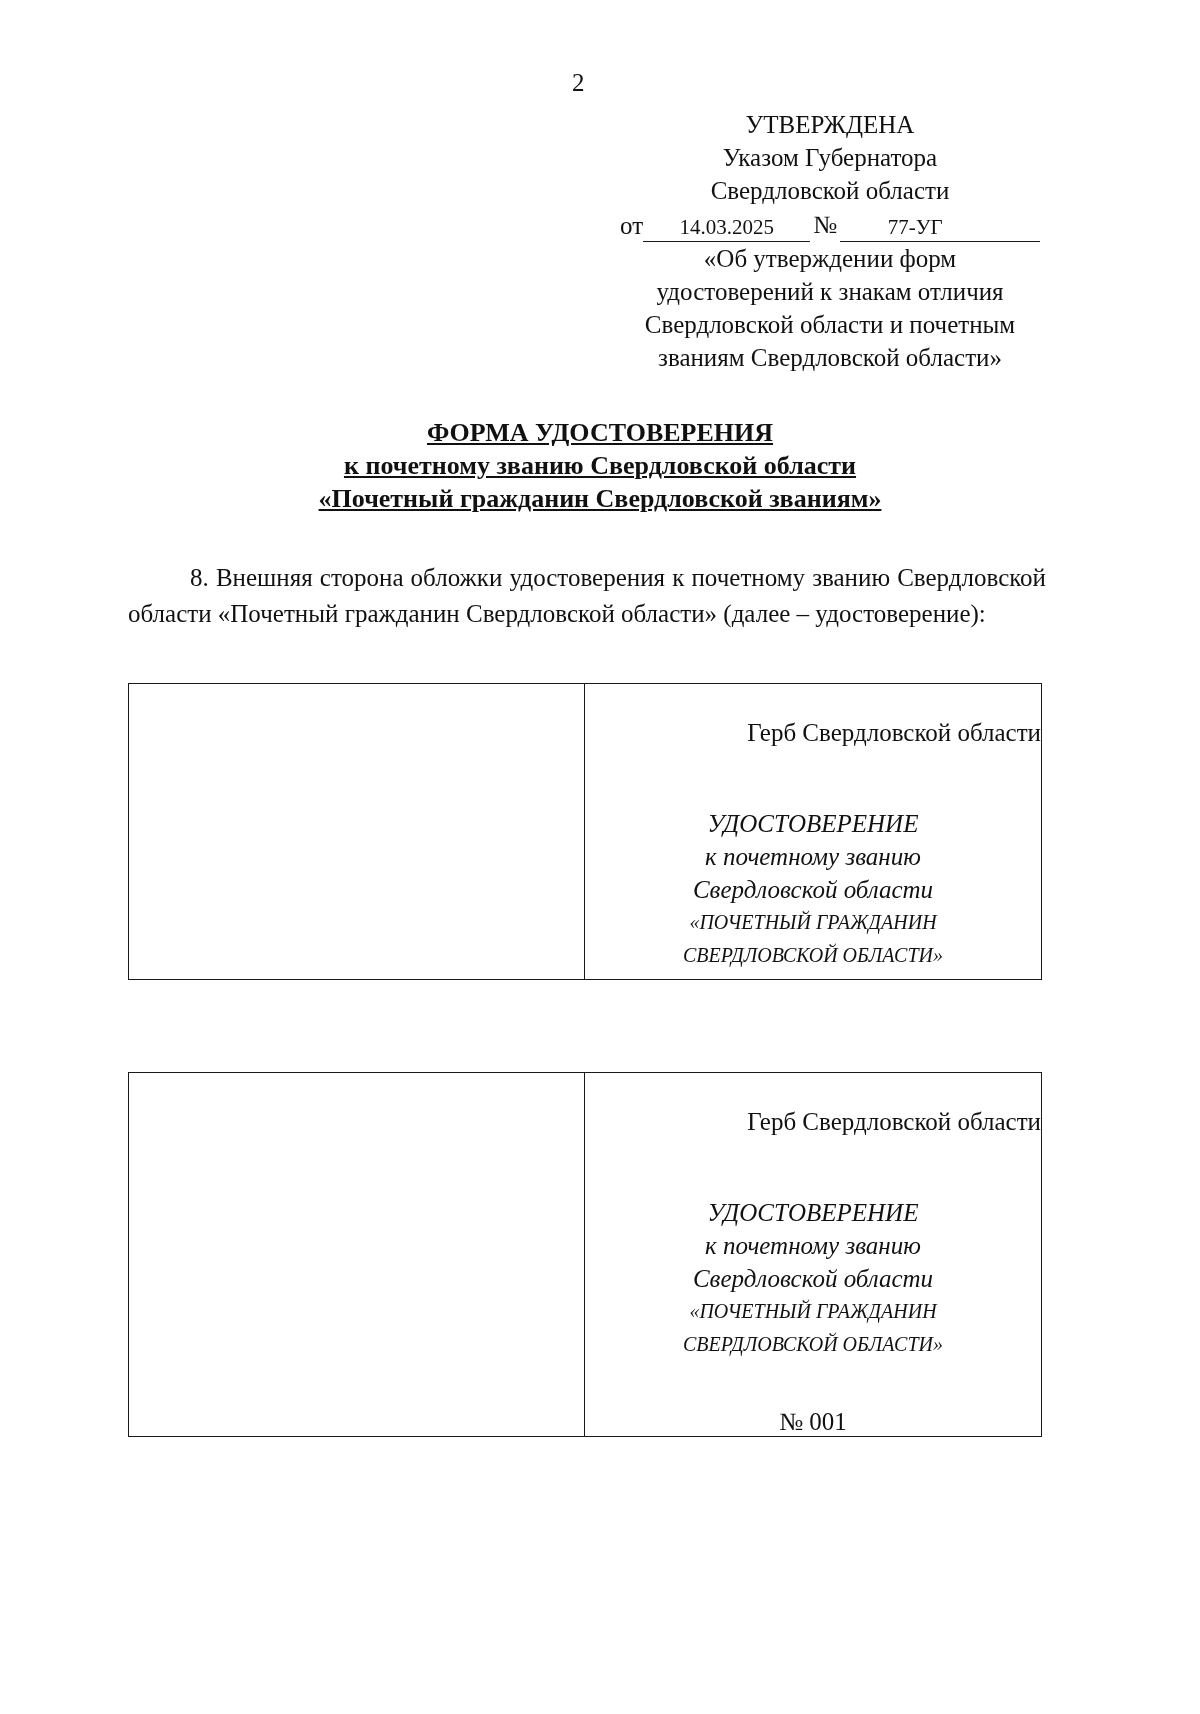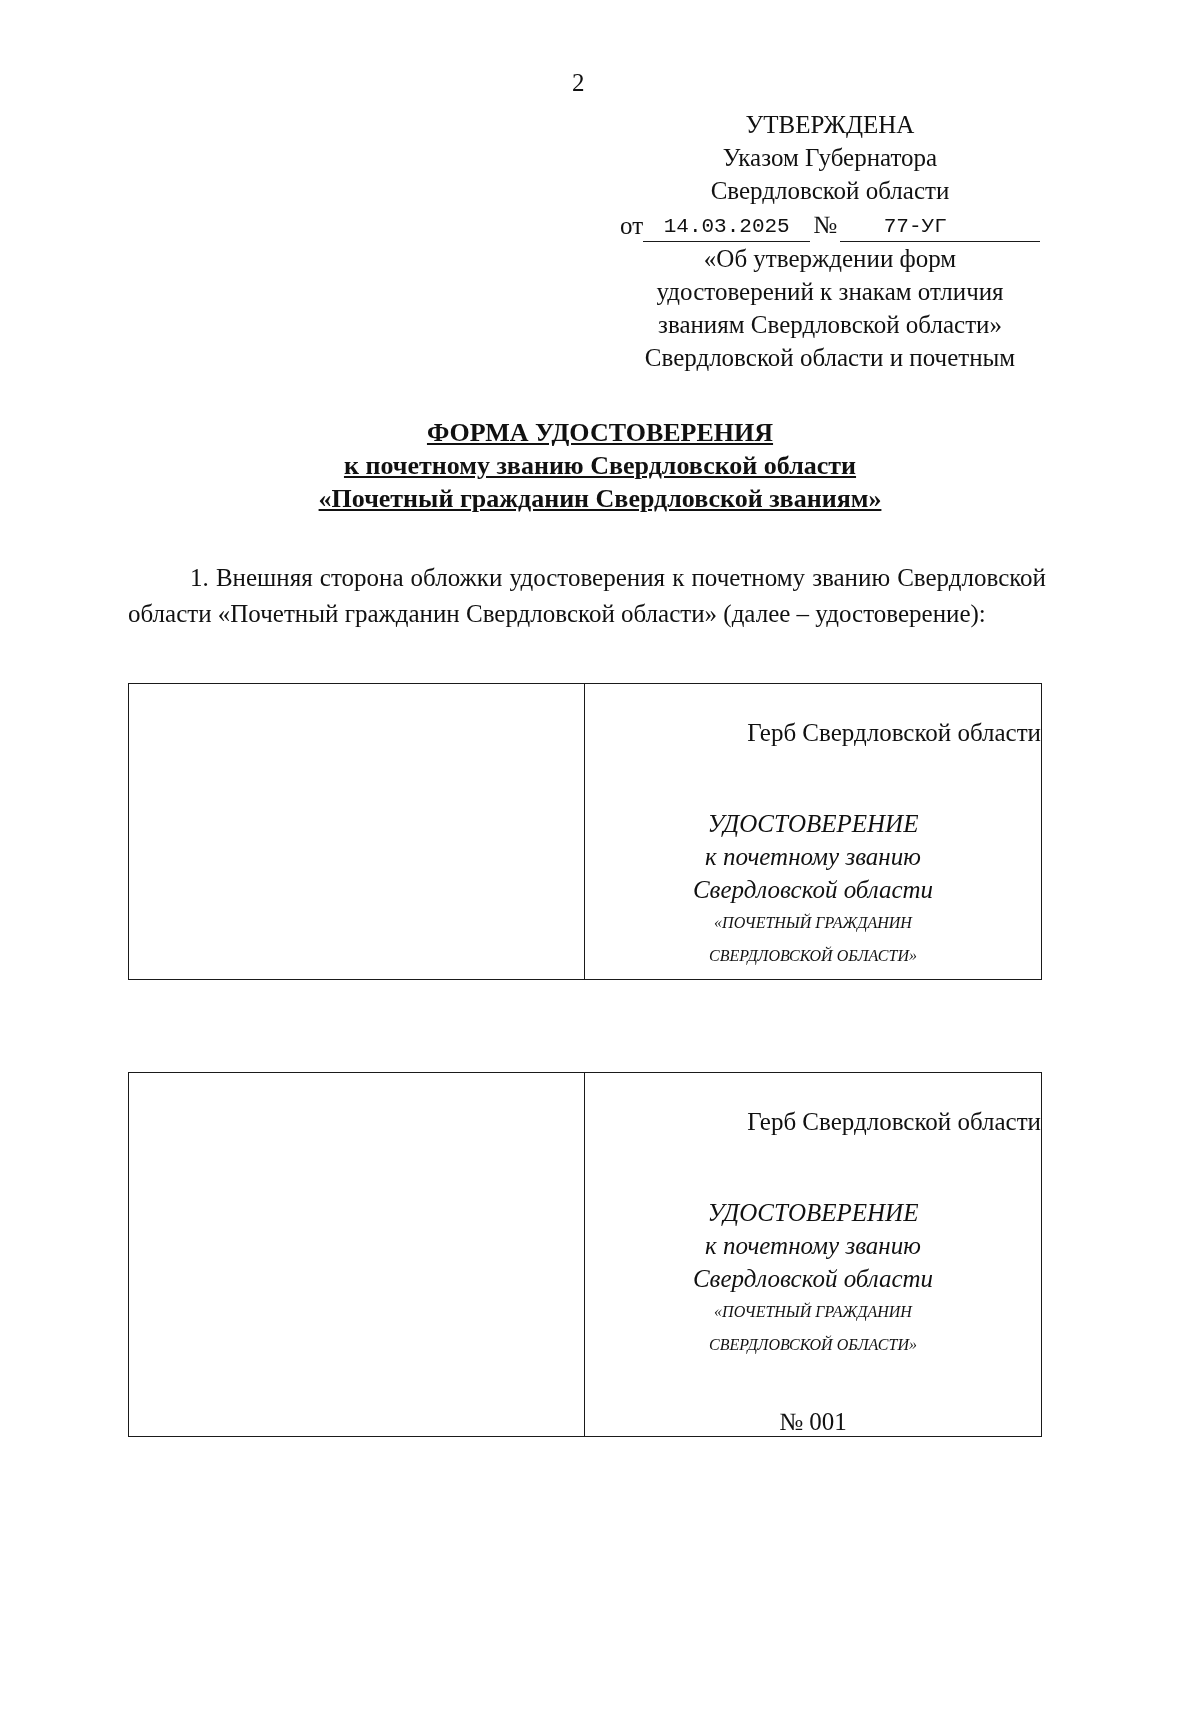"14.03.2025" .fill-rule { font-family: Liberation Mono, monospace -> Liberation Serif, serif }
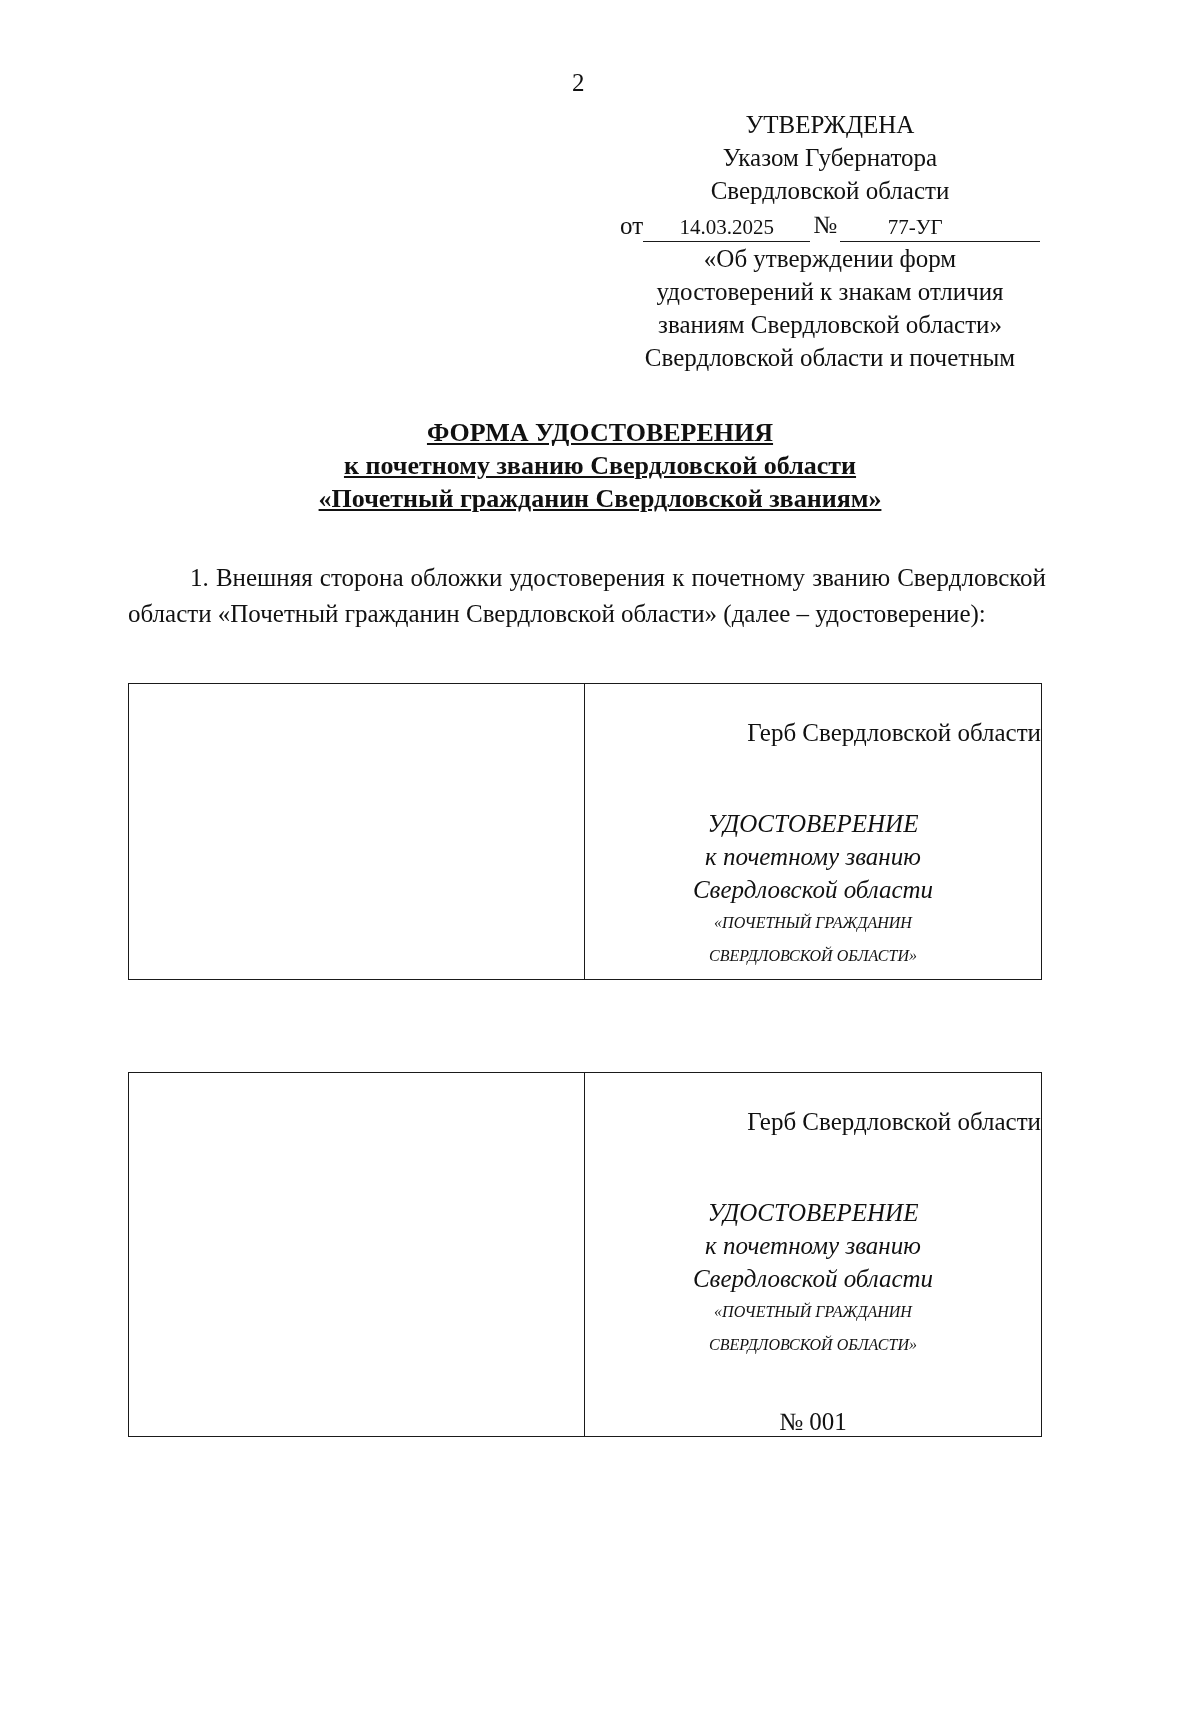"званиям Свердловской области»" div.approval-line { order: before "Свердловской области и почетным" -> after "Свердловской области и почетным" }
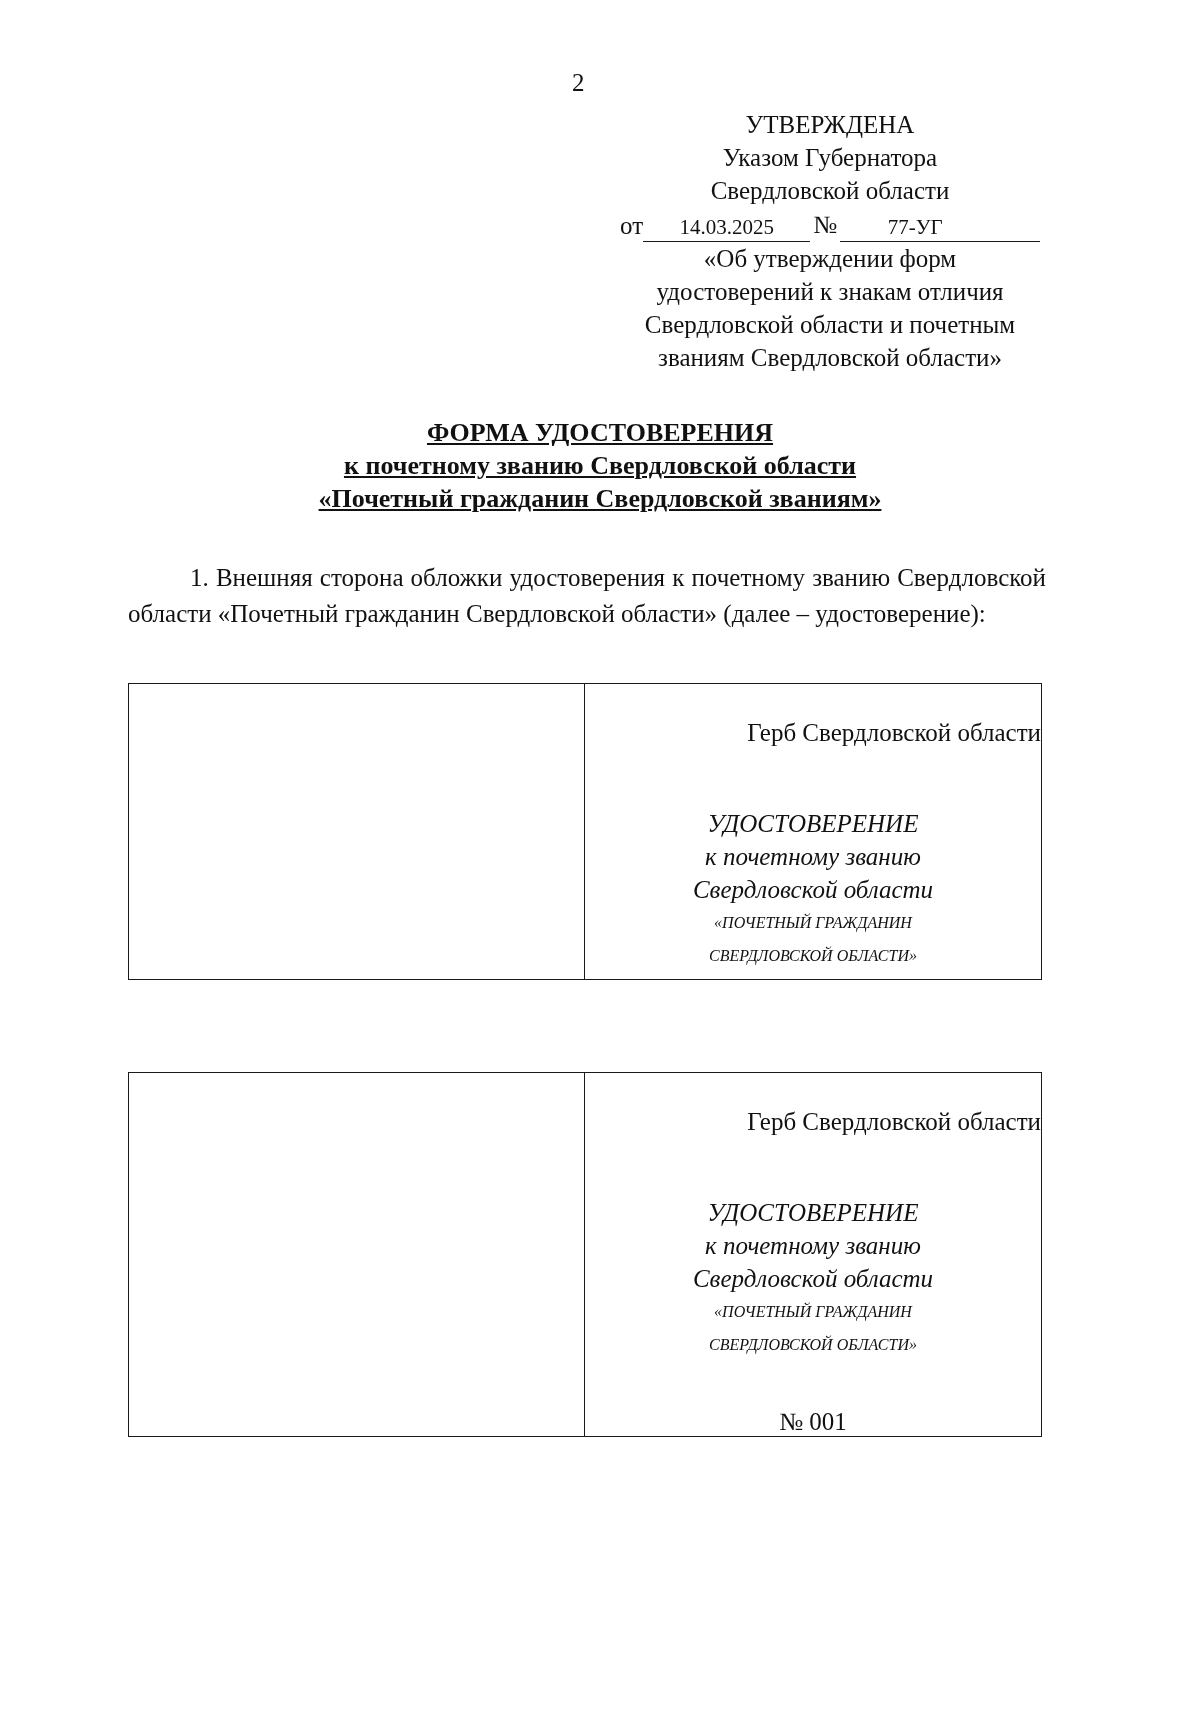"1. Внешняя сторона обложки удостоверения" div.para { text: 1 -> 8 }
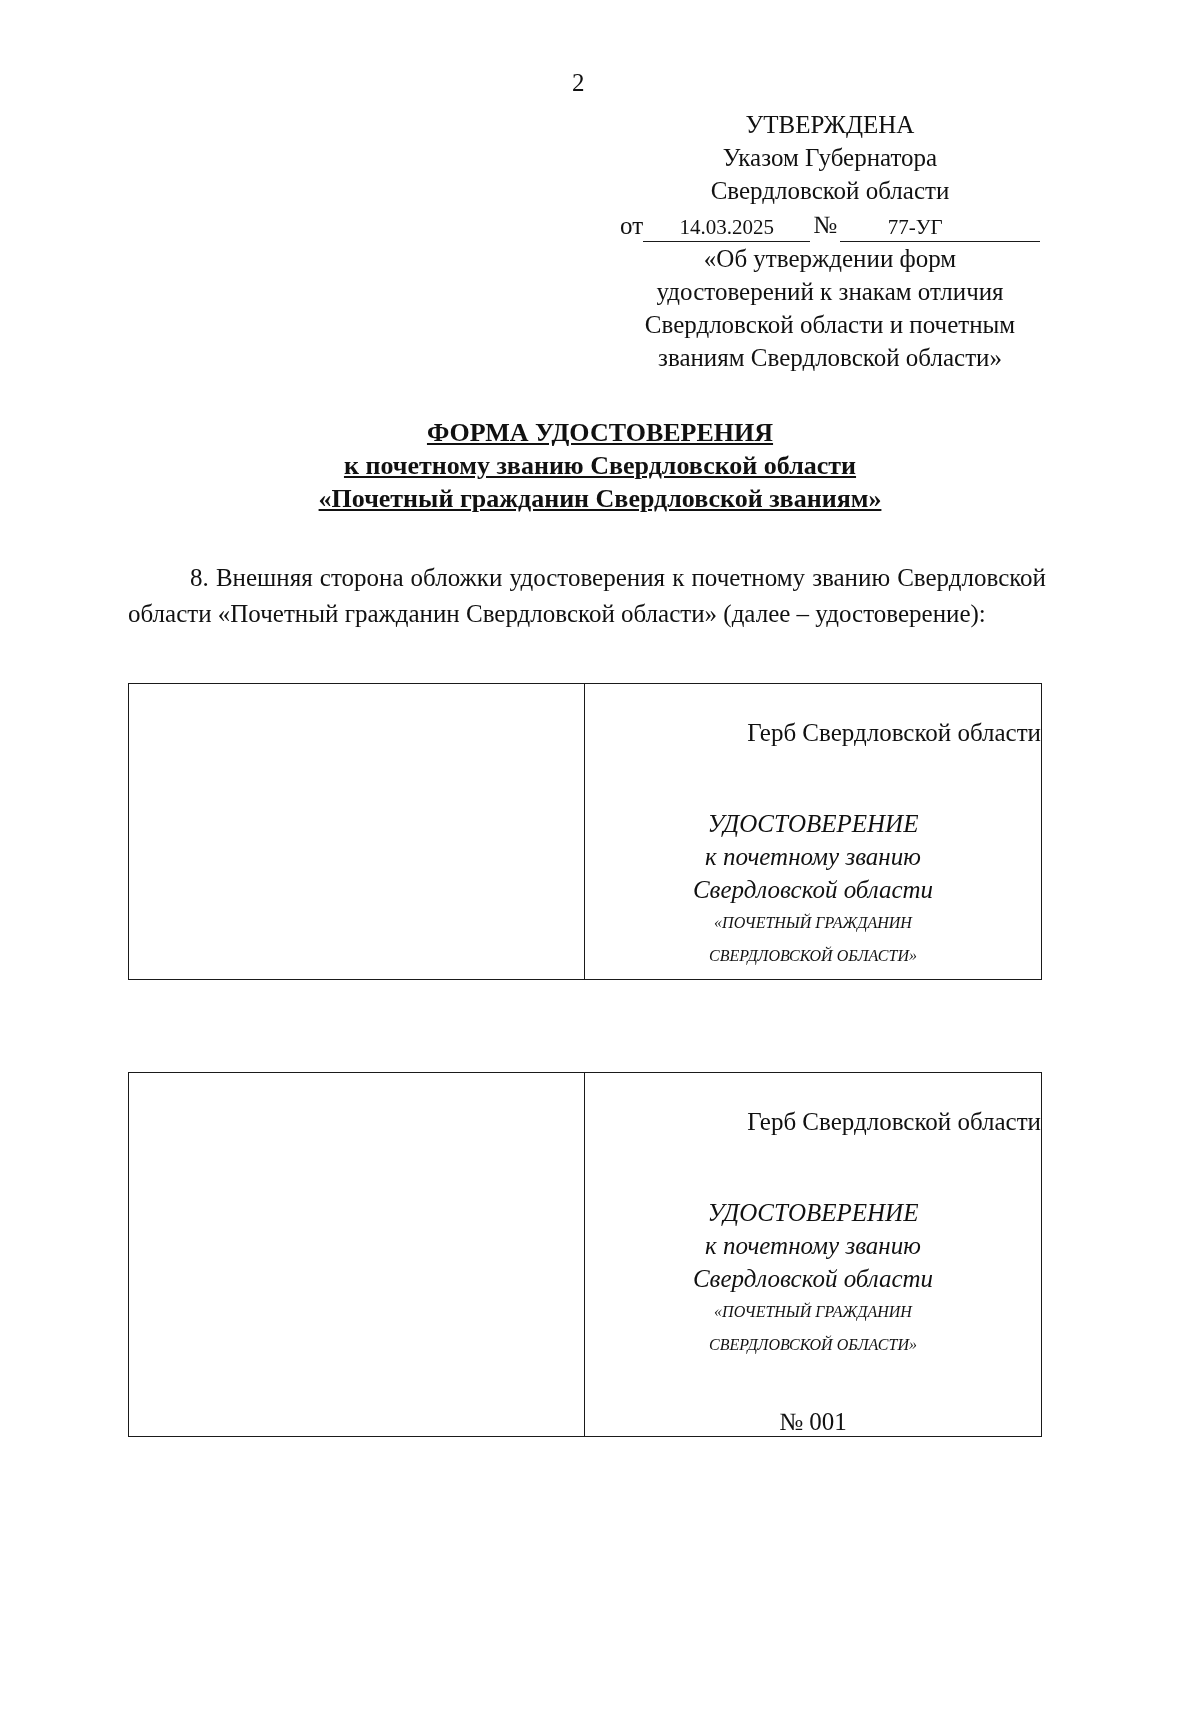"«ПОЧЕТНЫЙ ГРАЖДАНИН" .cert-name { font-size: 16px -> 20px }
